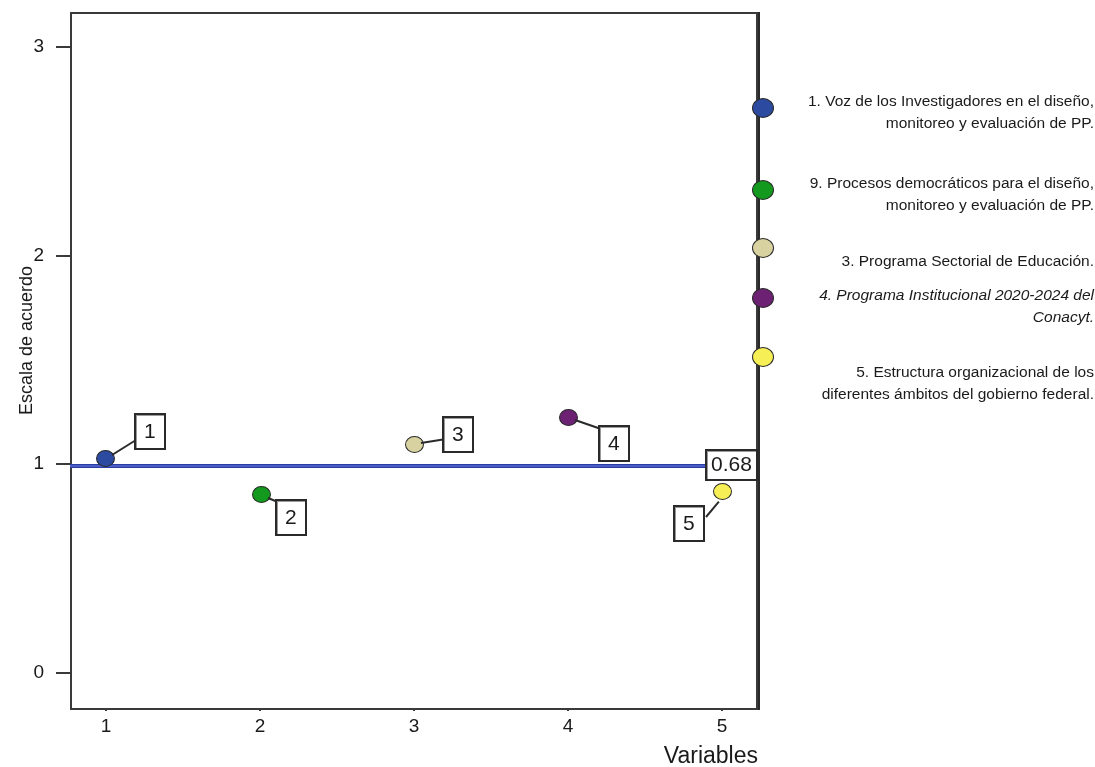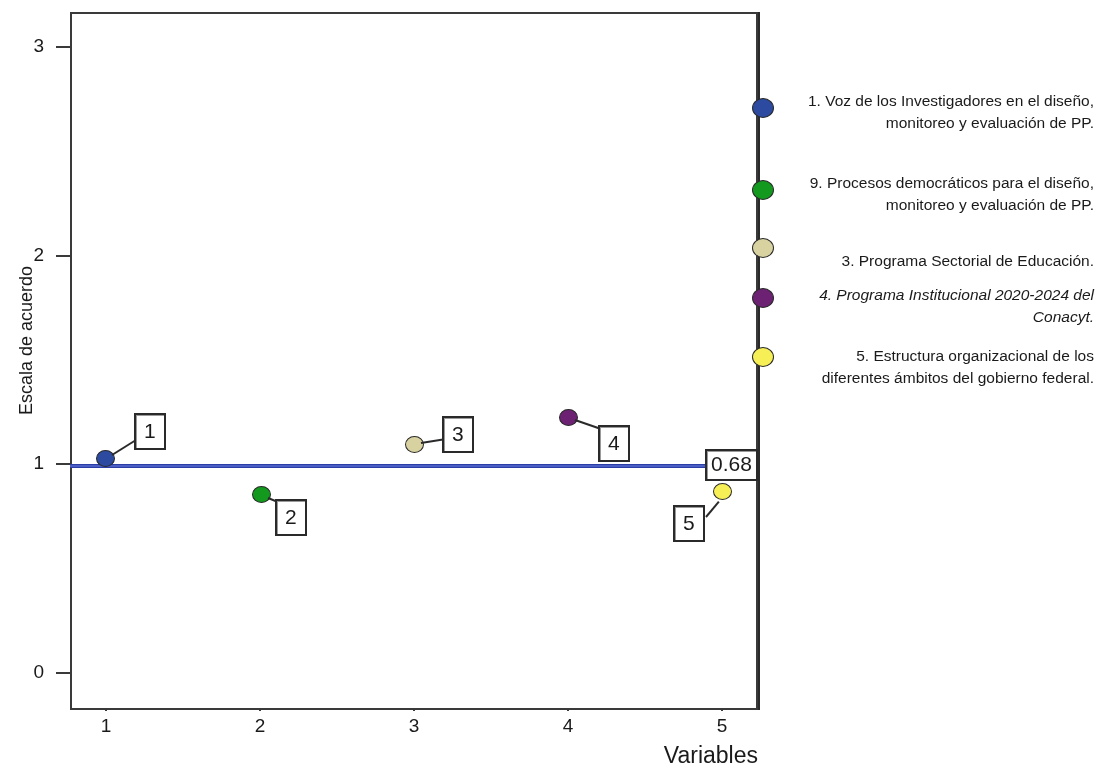"5. Estructura organizacional de los" span.legend-text { top: 2px -> 18px }
